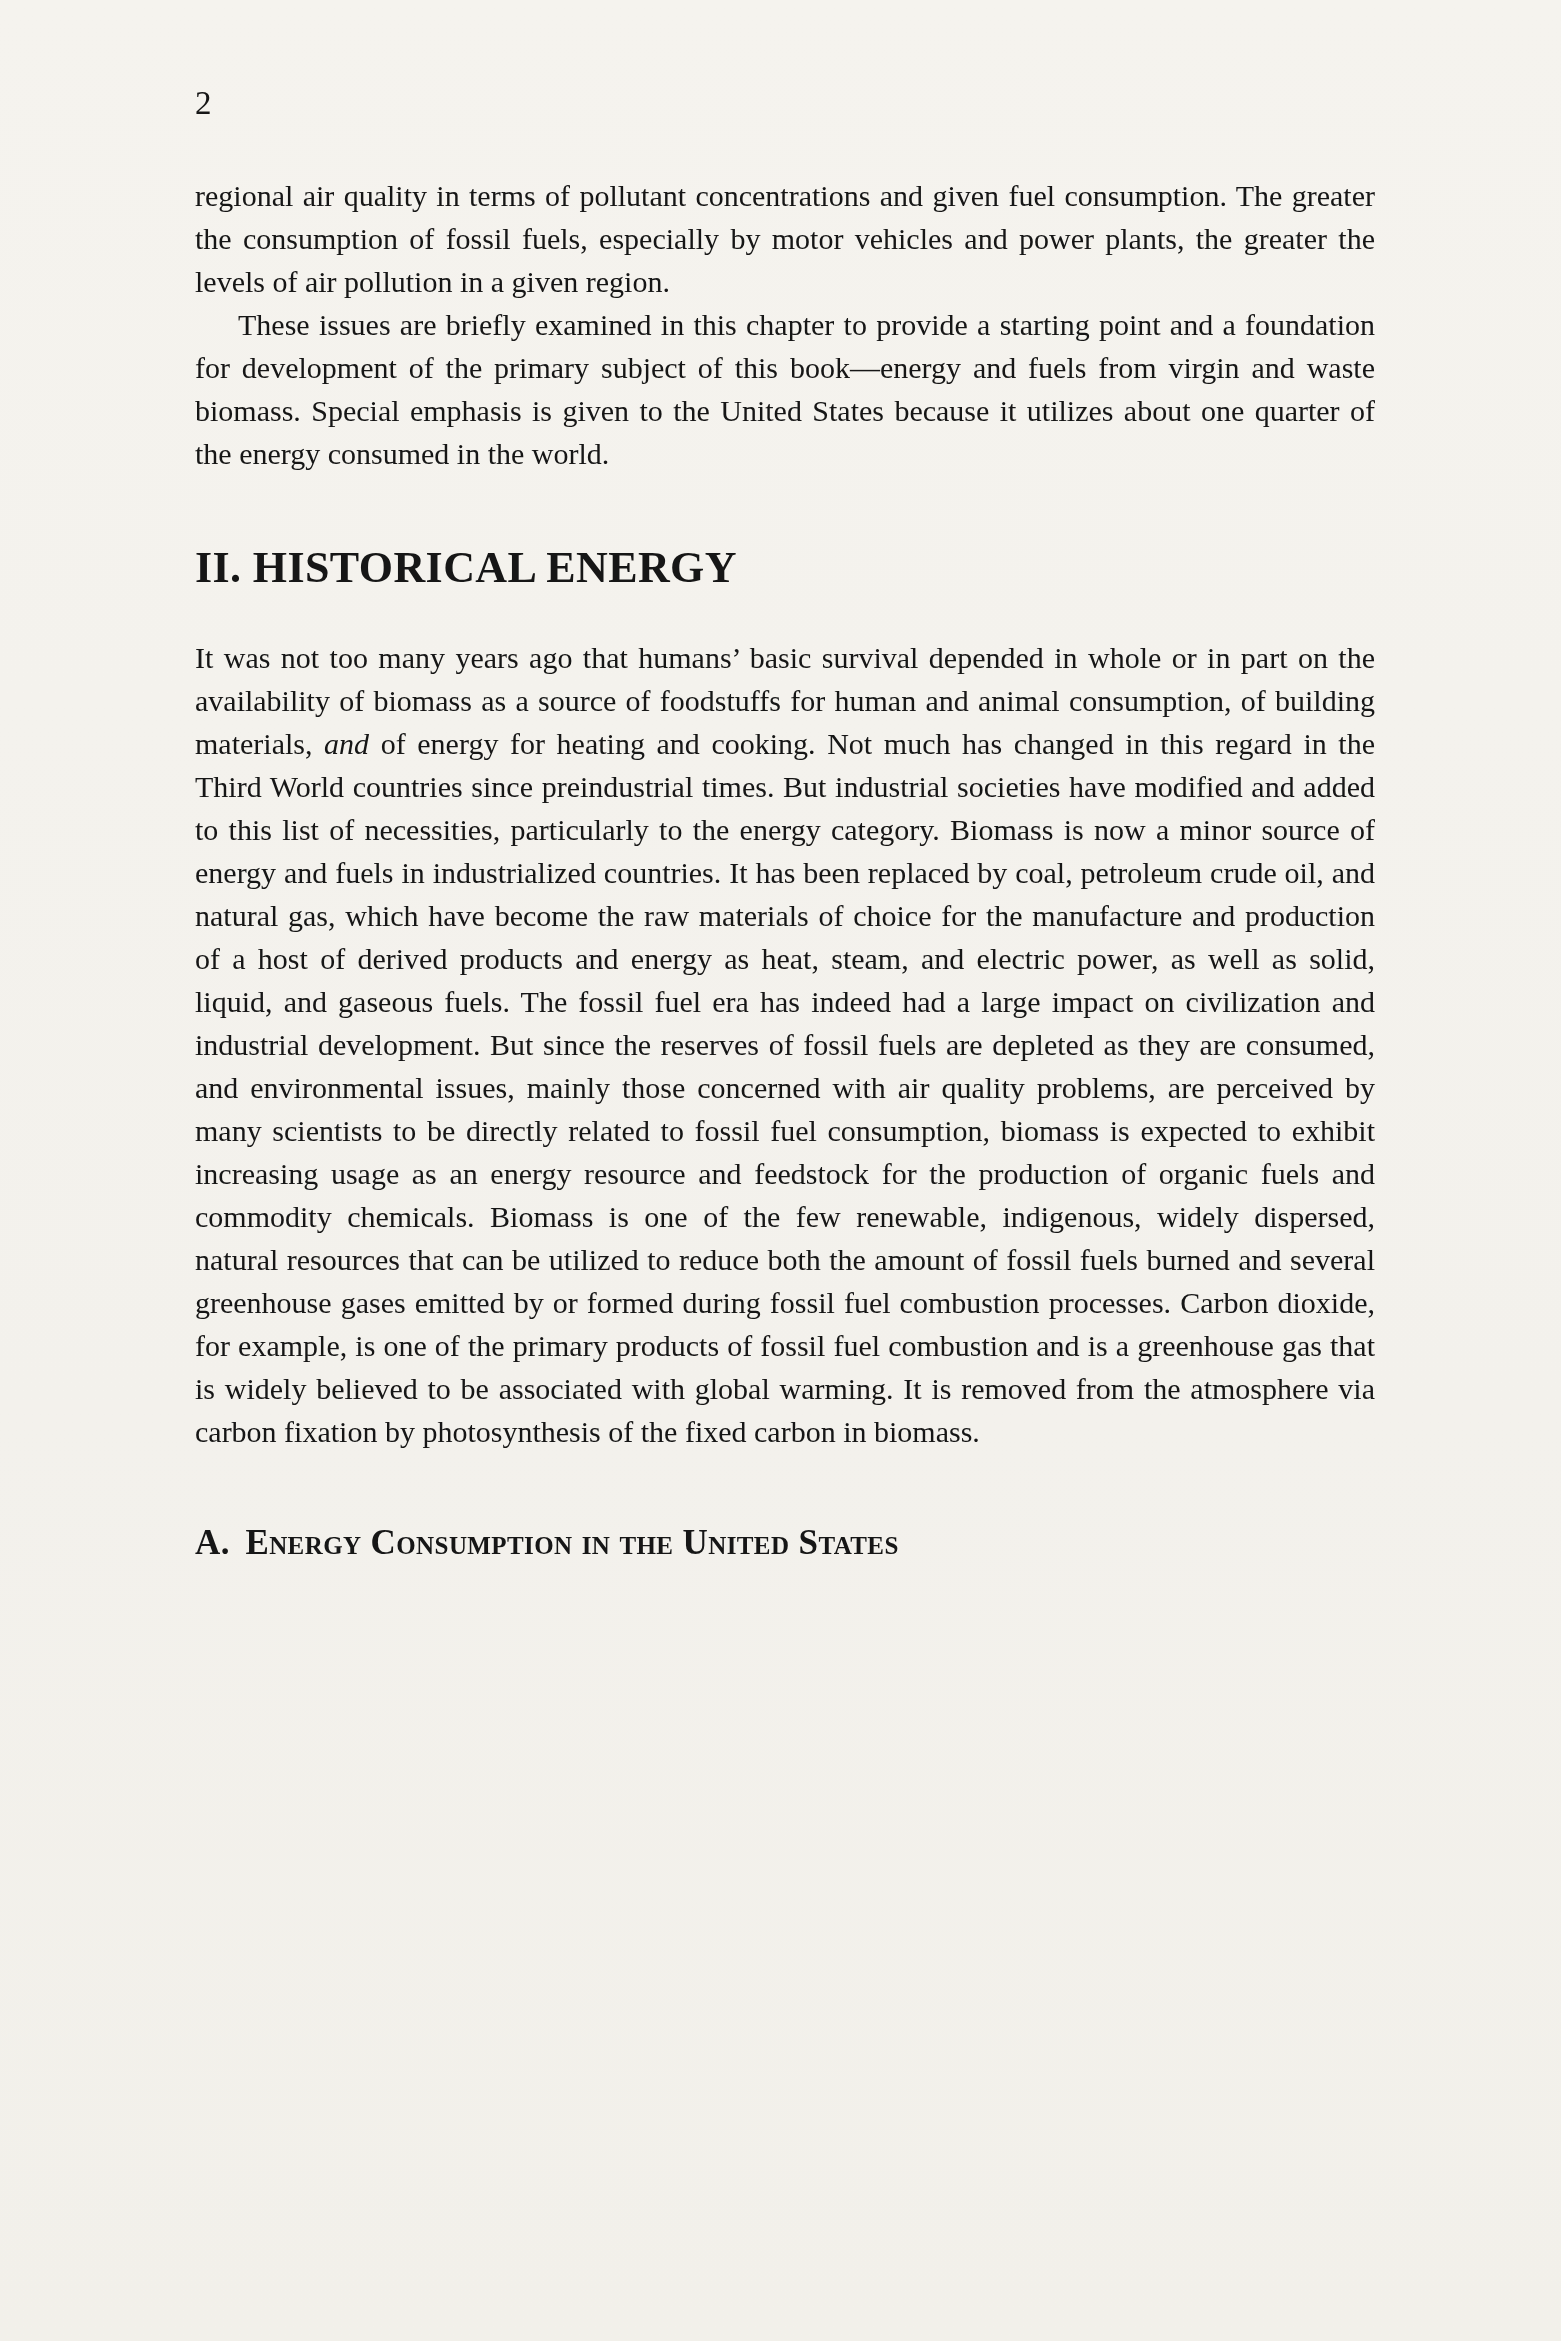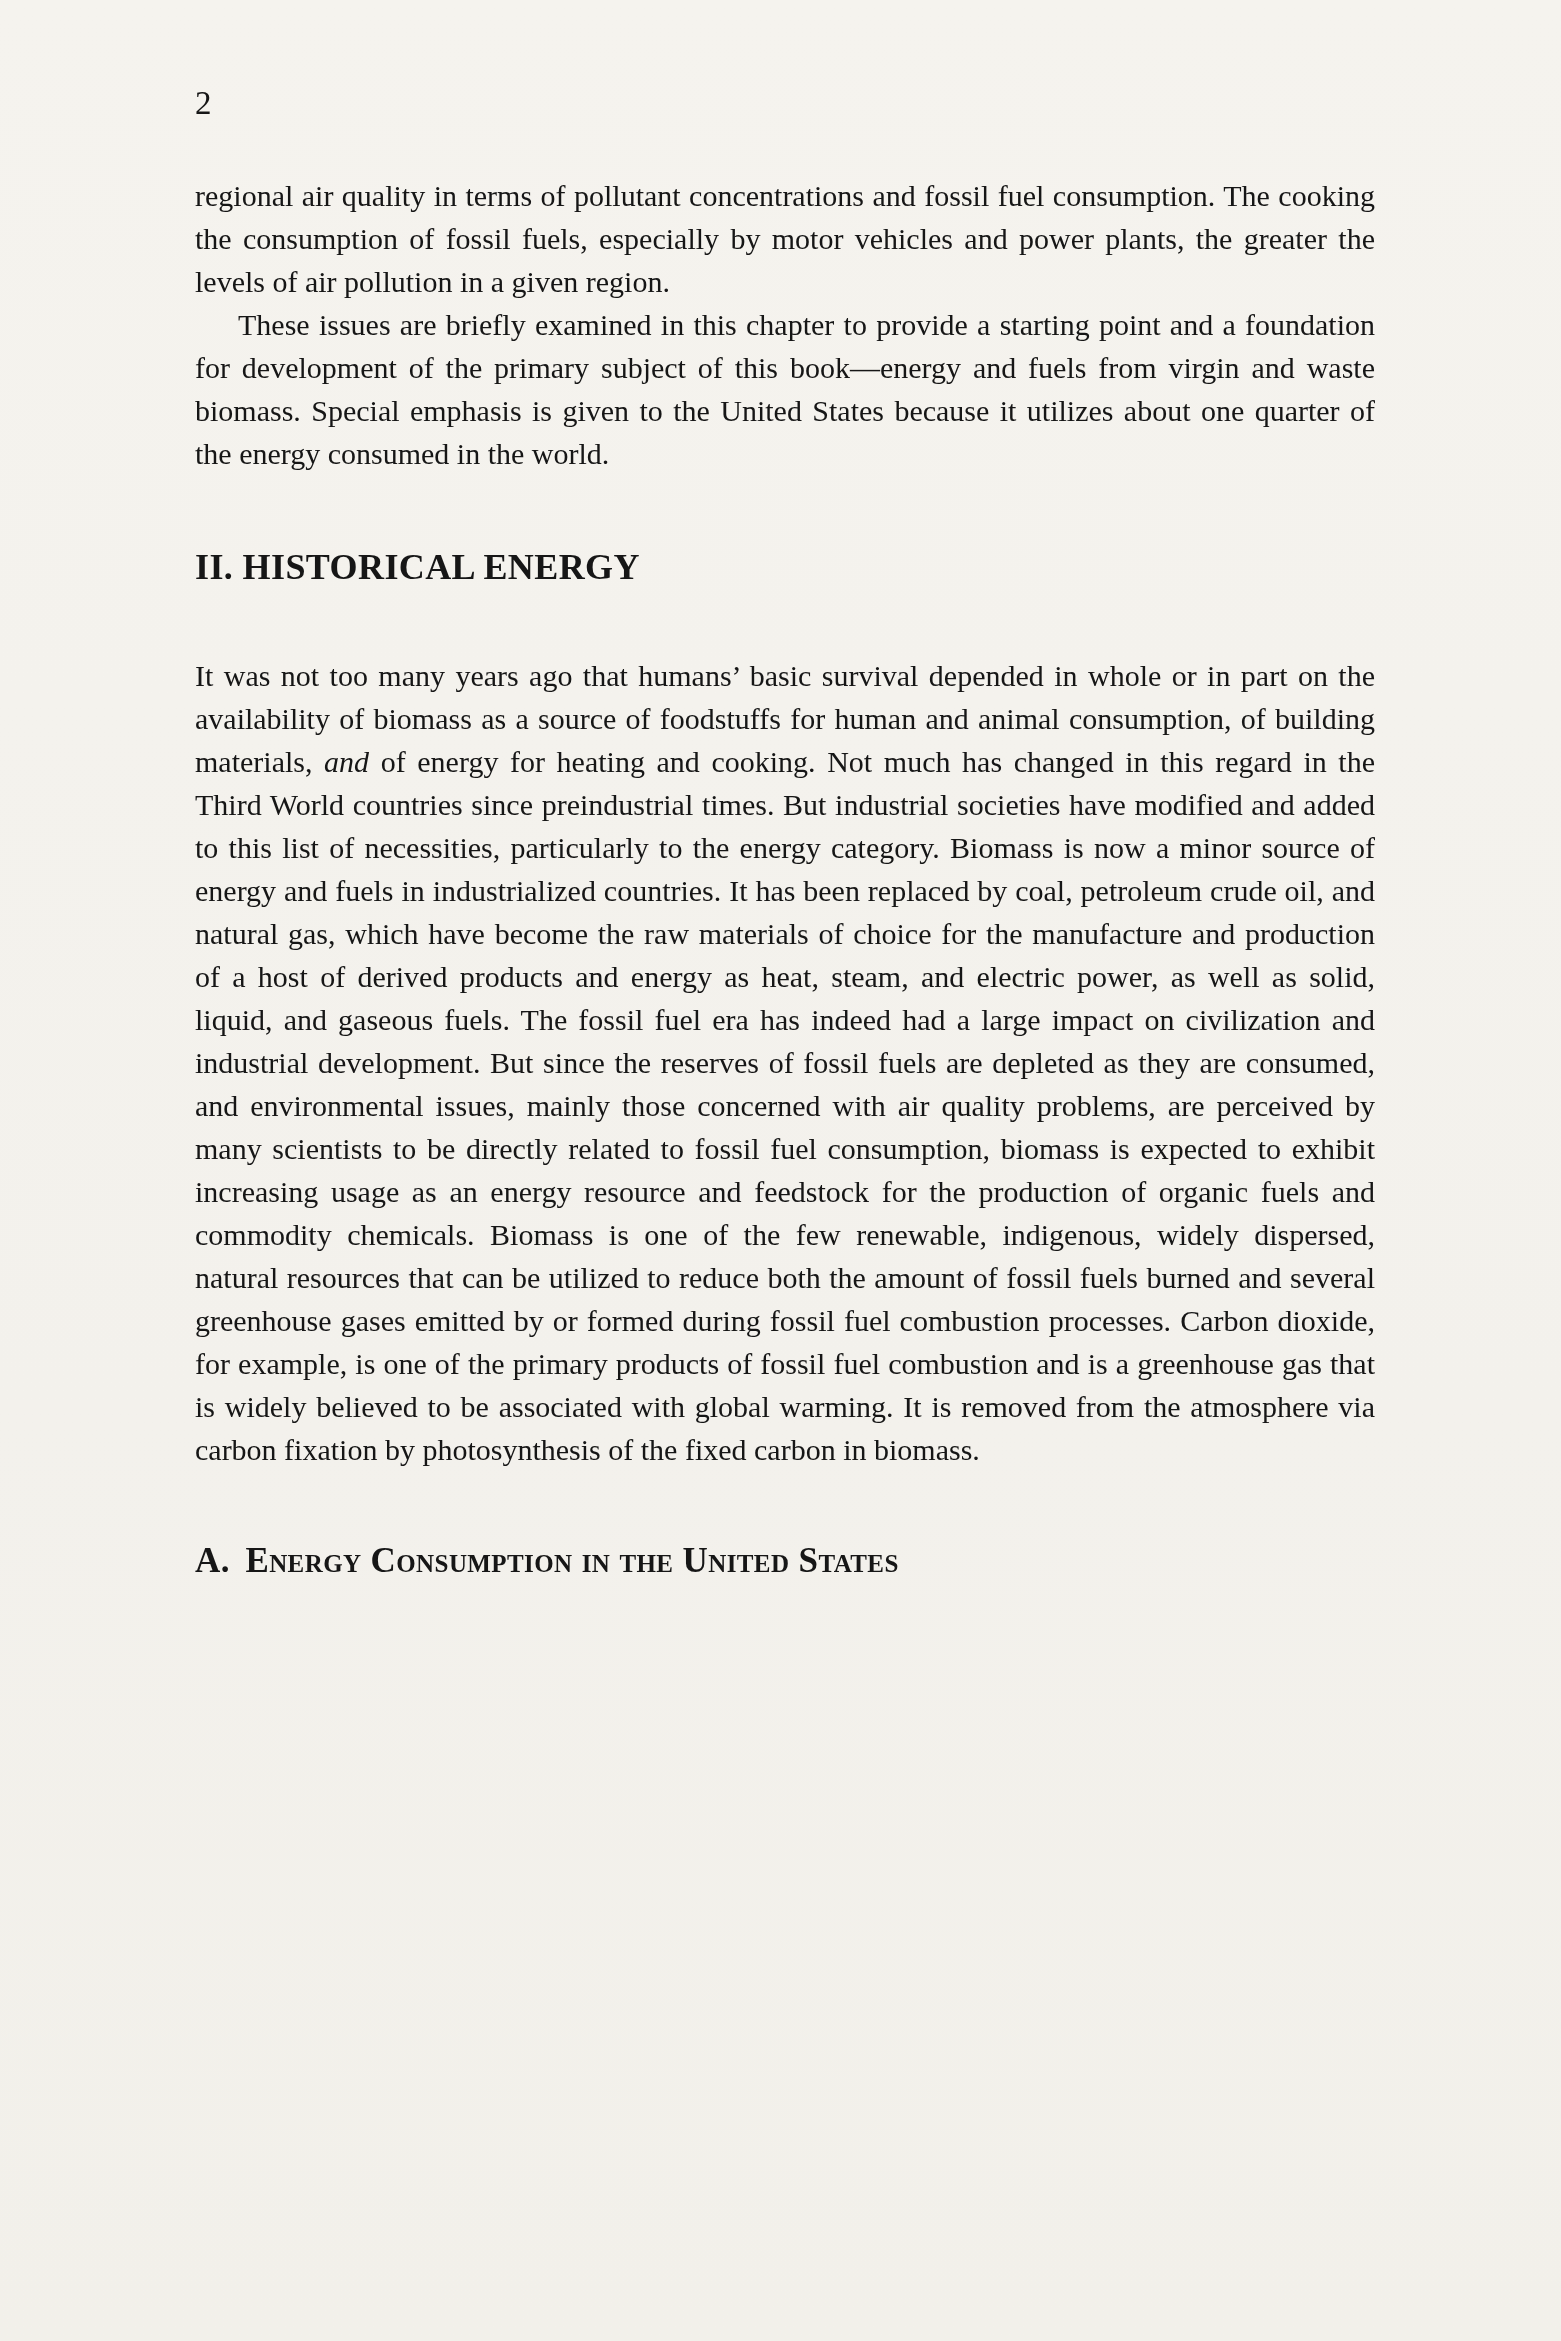"regional air quality in terms" p.para { text: fossil fuel consumption. The cooking -> given fuel consumption. The greater }
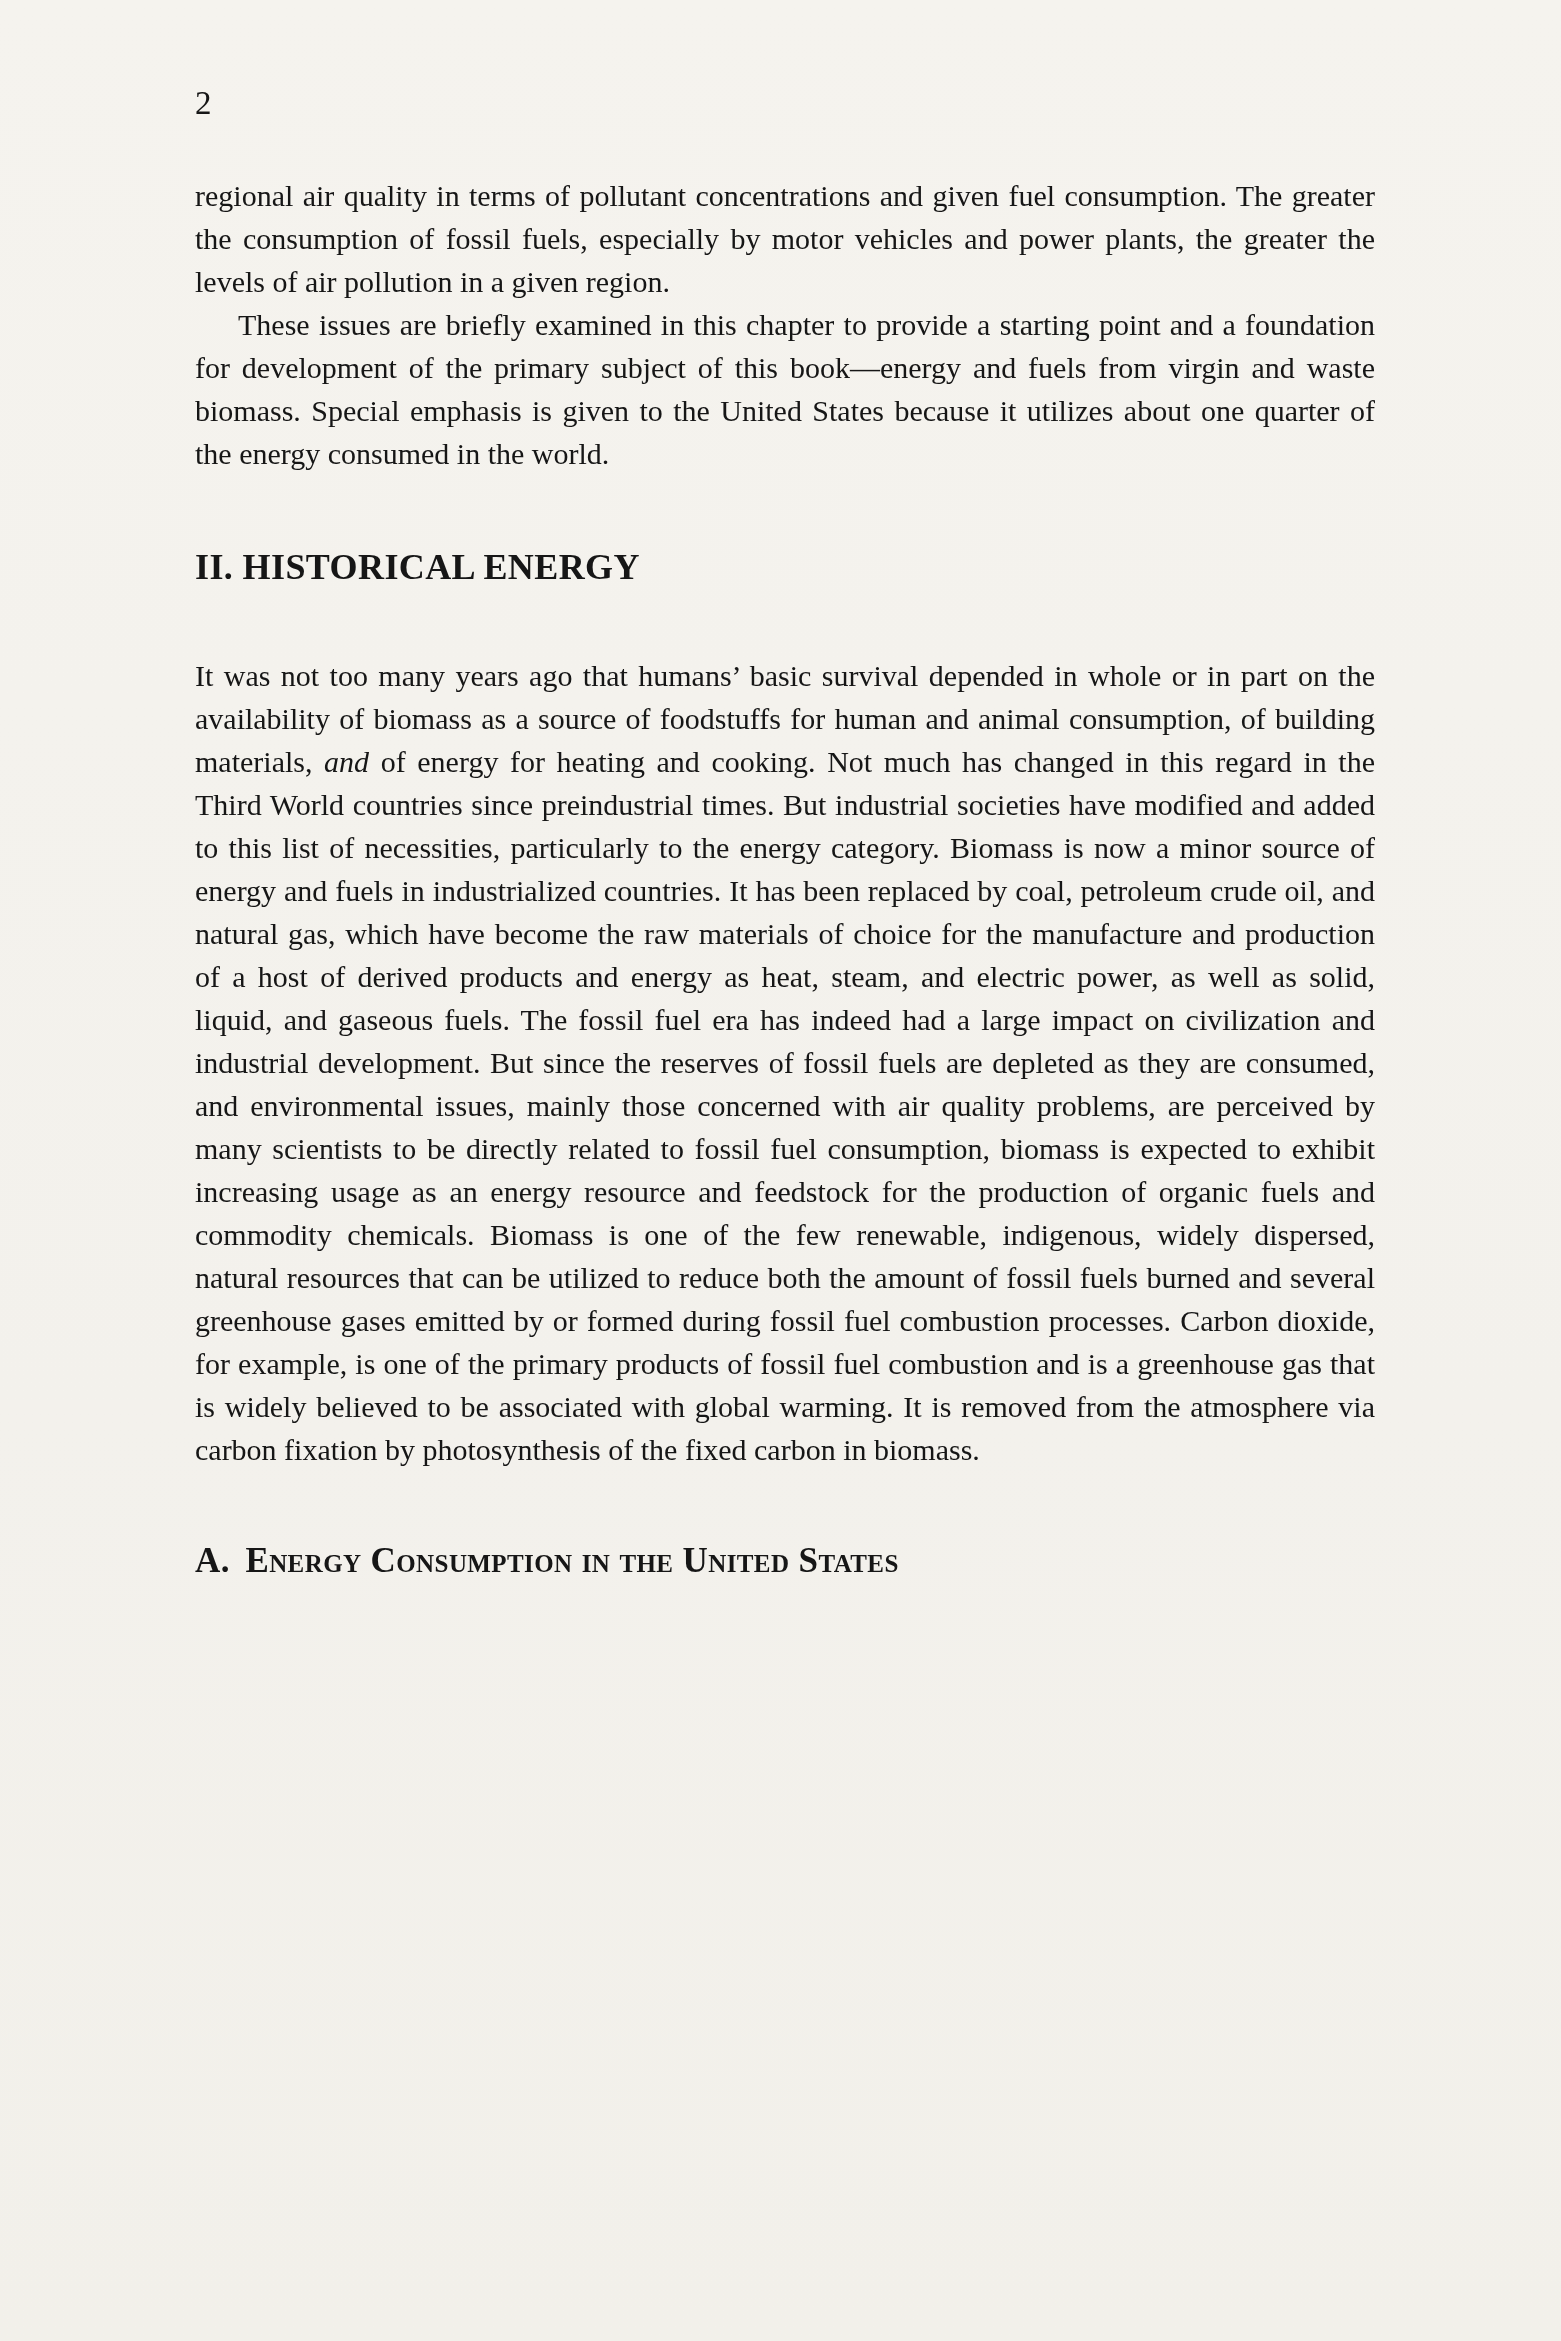"II. HISTORICAL ENERGY" .section-heading { font-size: 36px -> 44px; margin: 68px 0 62px 0 -> 68px 0 44px 0 }
